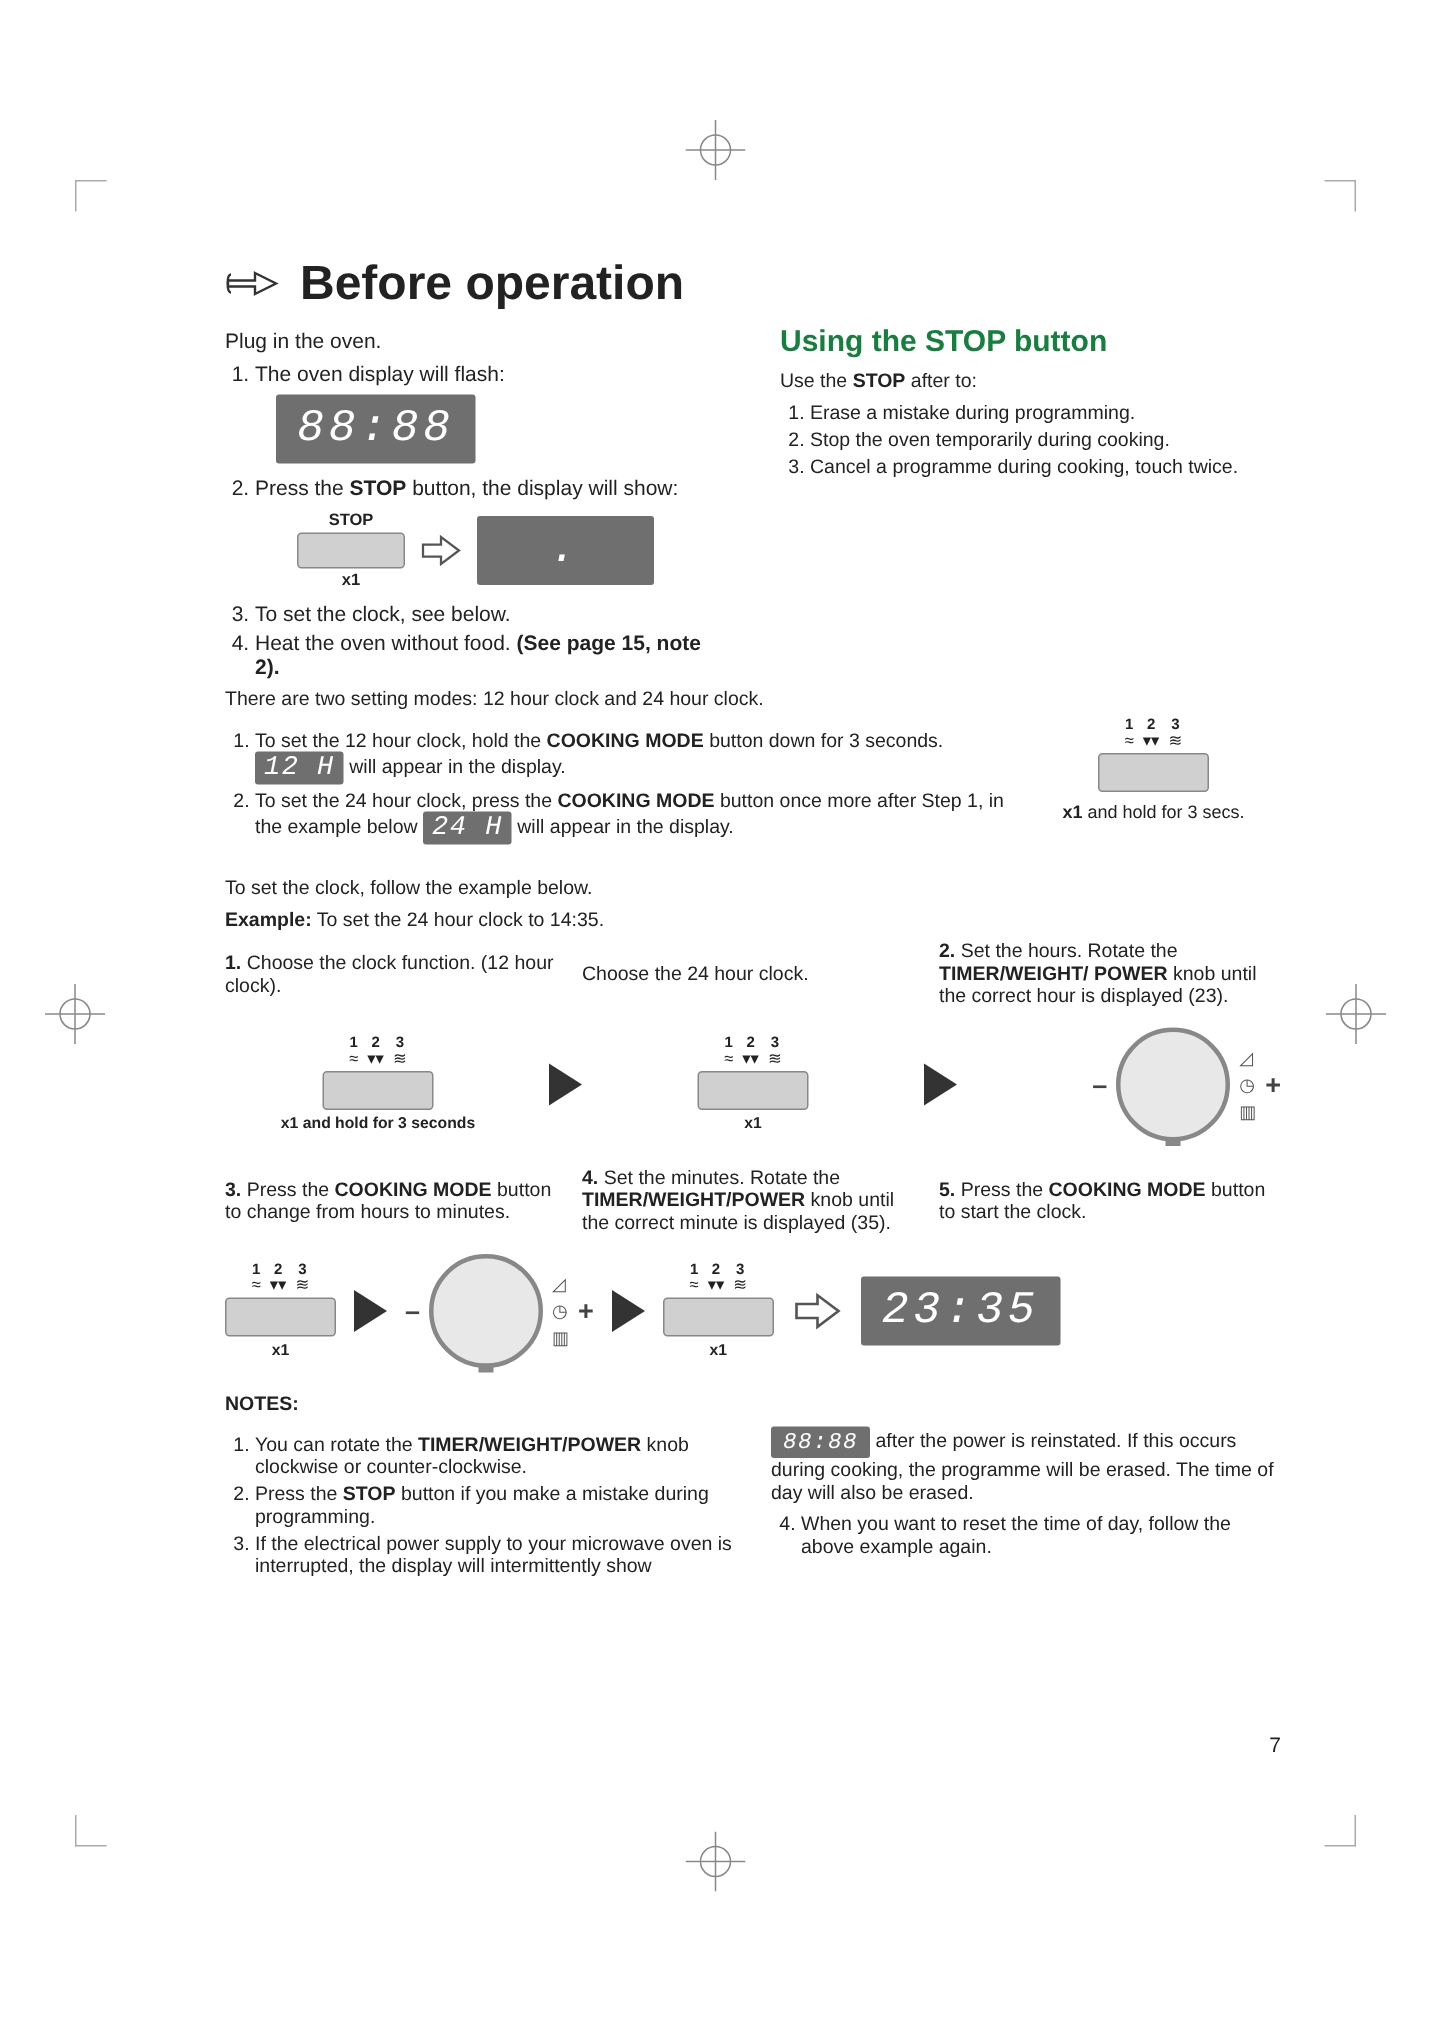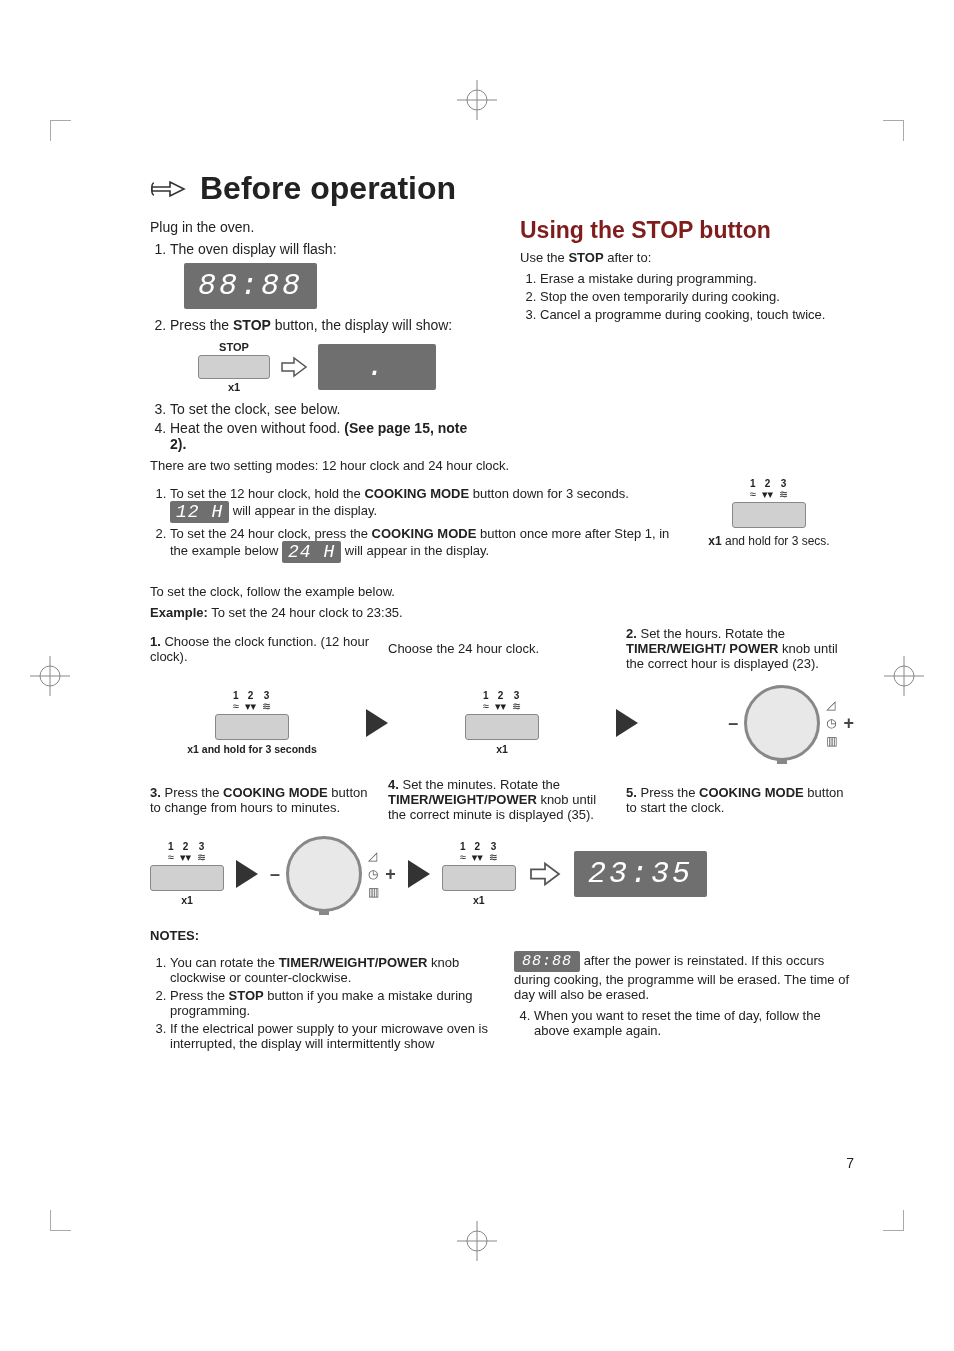"Using the STOP button" h2 { color: #7f1d1d -> #15803d; font-size: 23px -> 20px }
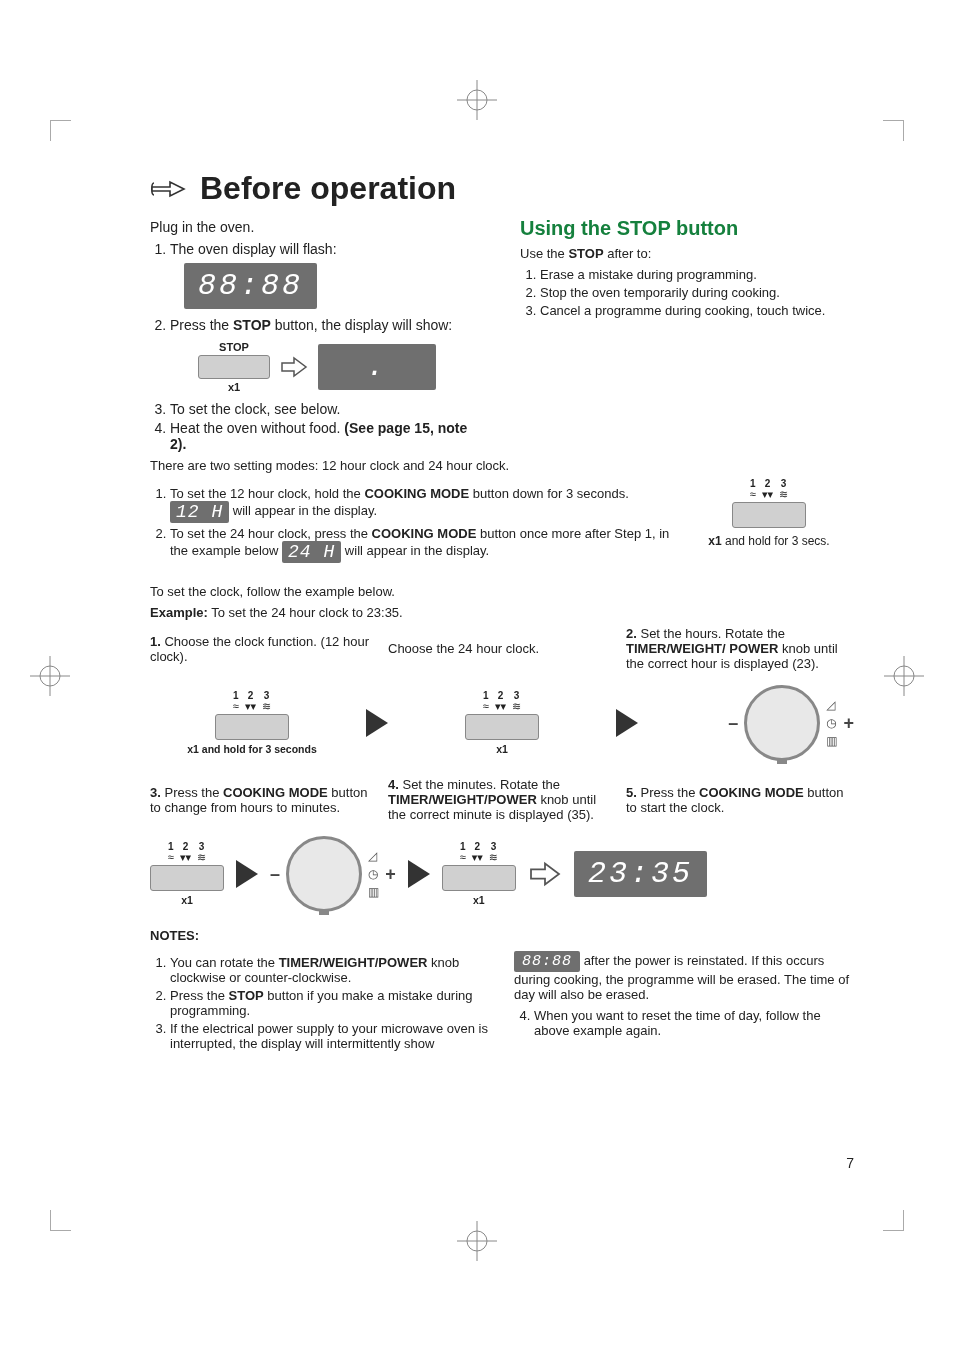"To set the 24 hour clock" span { text: 23:35 -> 14:35 }
